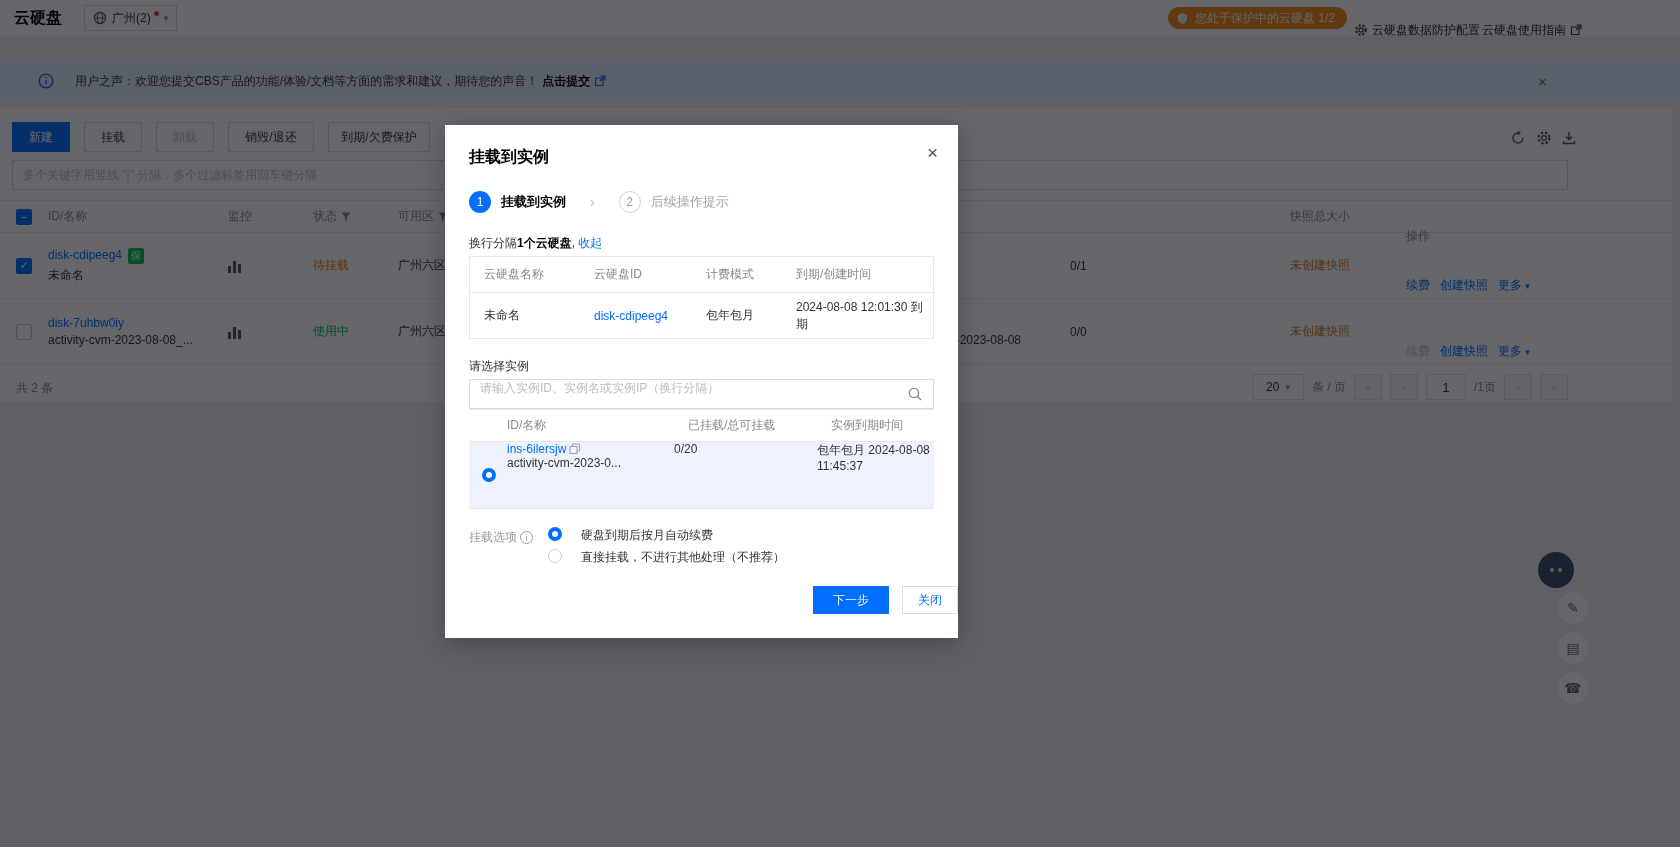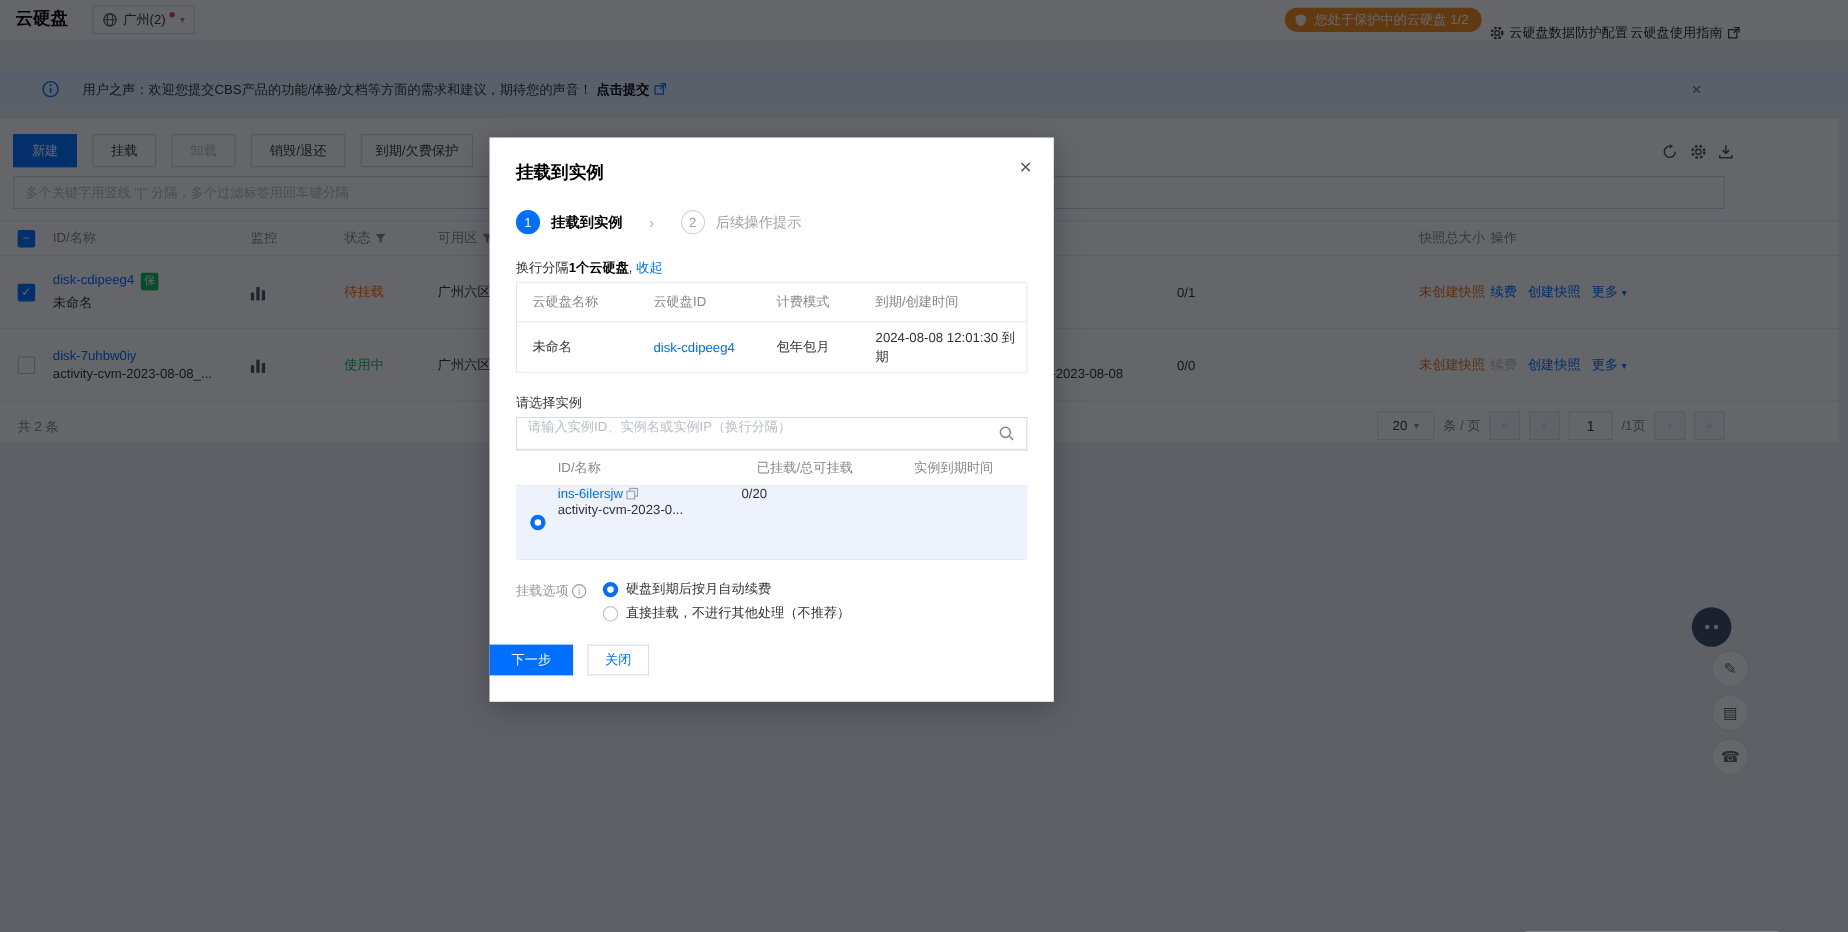"操作" .c-act { left: 1355px -> 1406px; margin-top: none -> 20px }
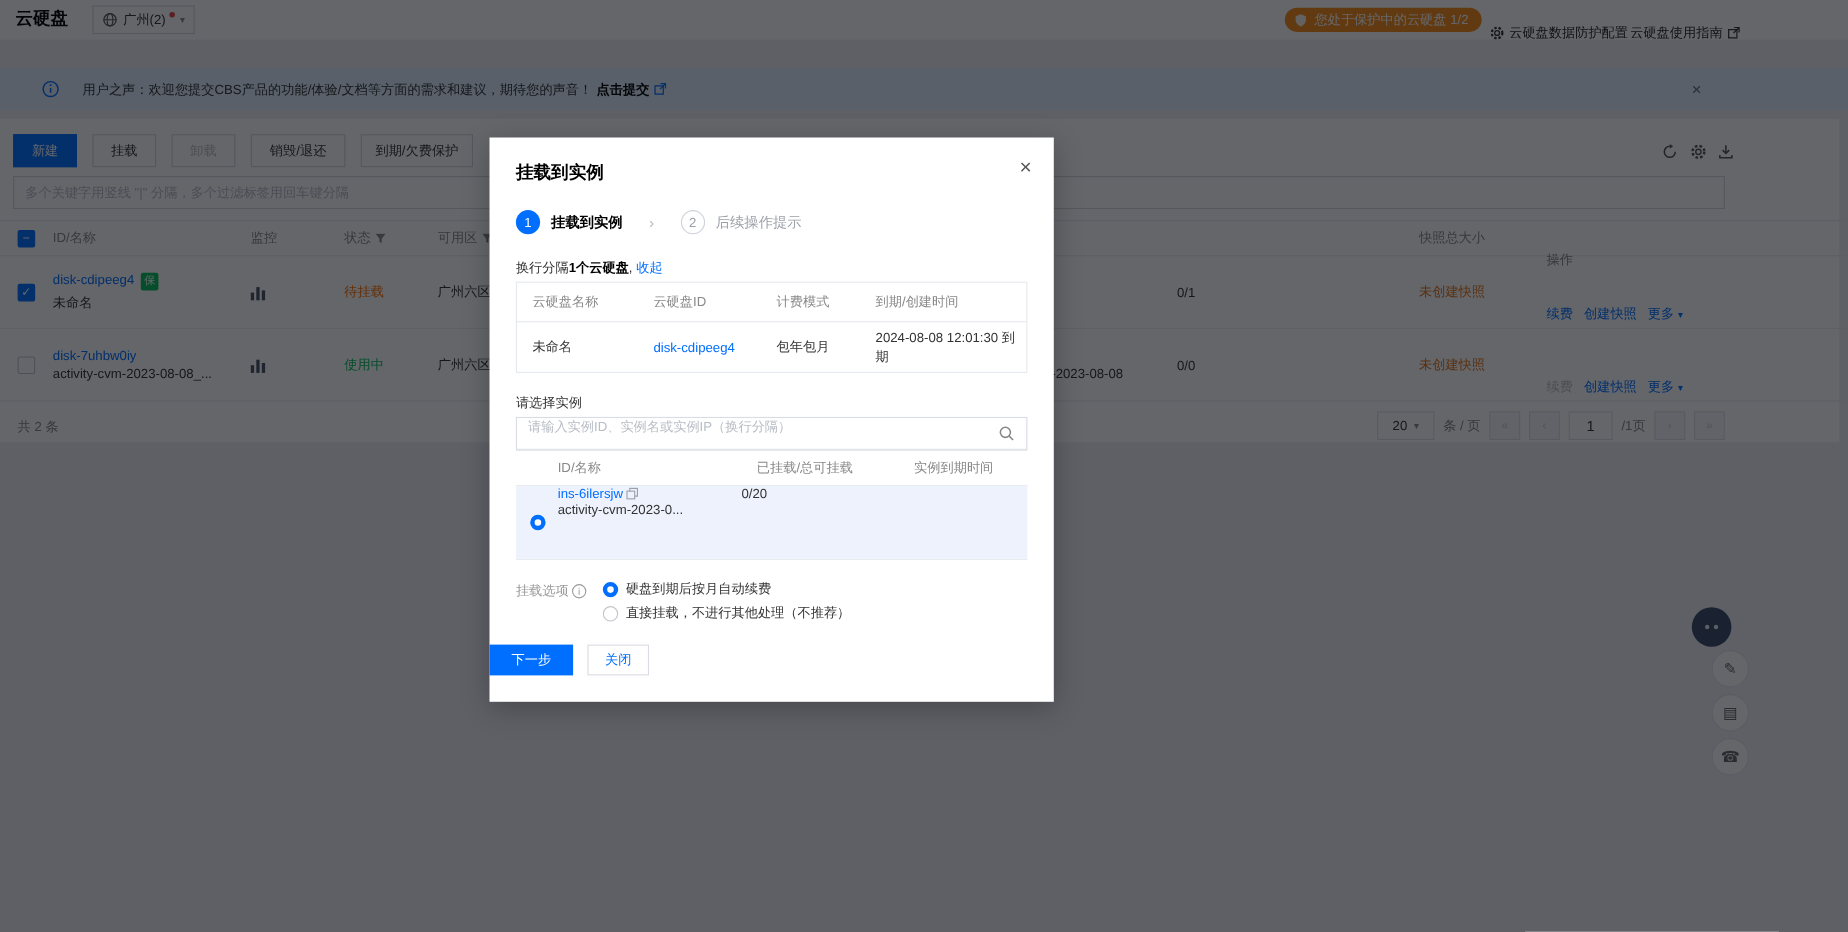"包年包月 2024-08-08 11:45:37" div.icol3 { html: none -> <div> <span>包年包月</span> <span>2024-08-08 11:45:37</span> </div> }
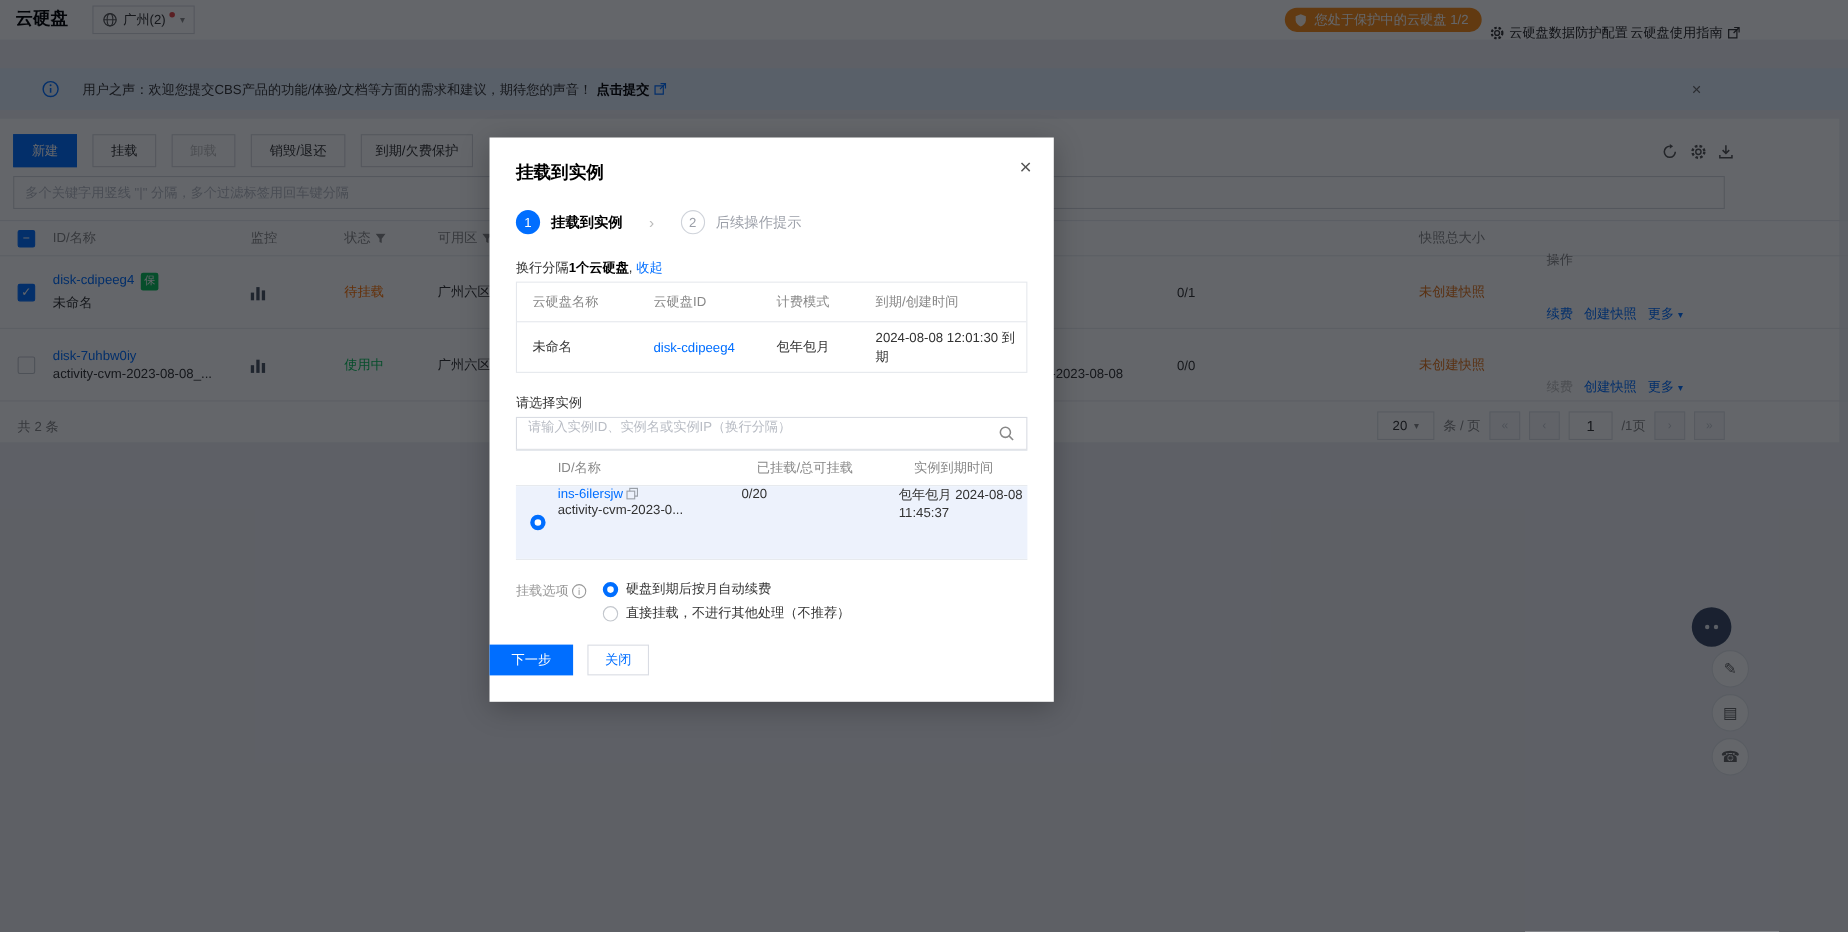"硬盘到期后按月自动续费" .opt-row { align-items: center -> none; gap: 7px -> 19px }
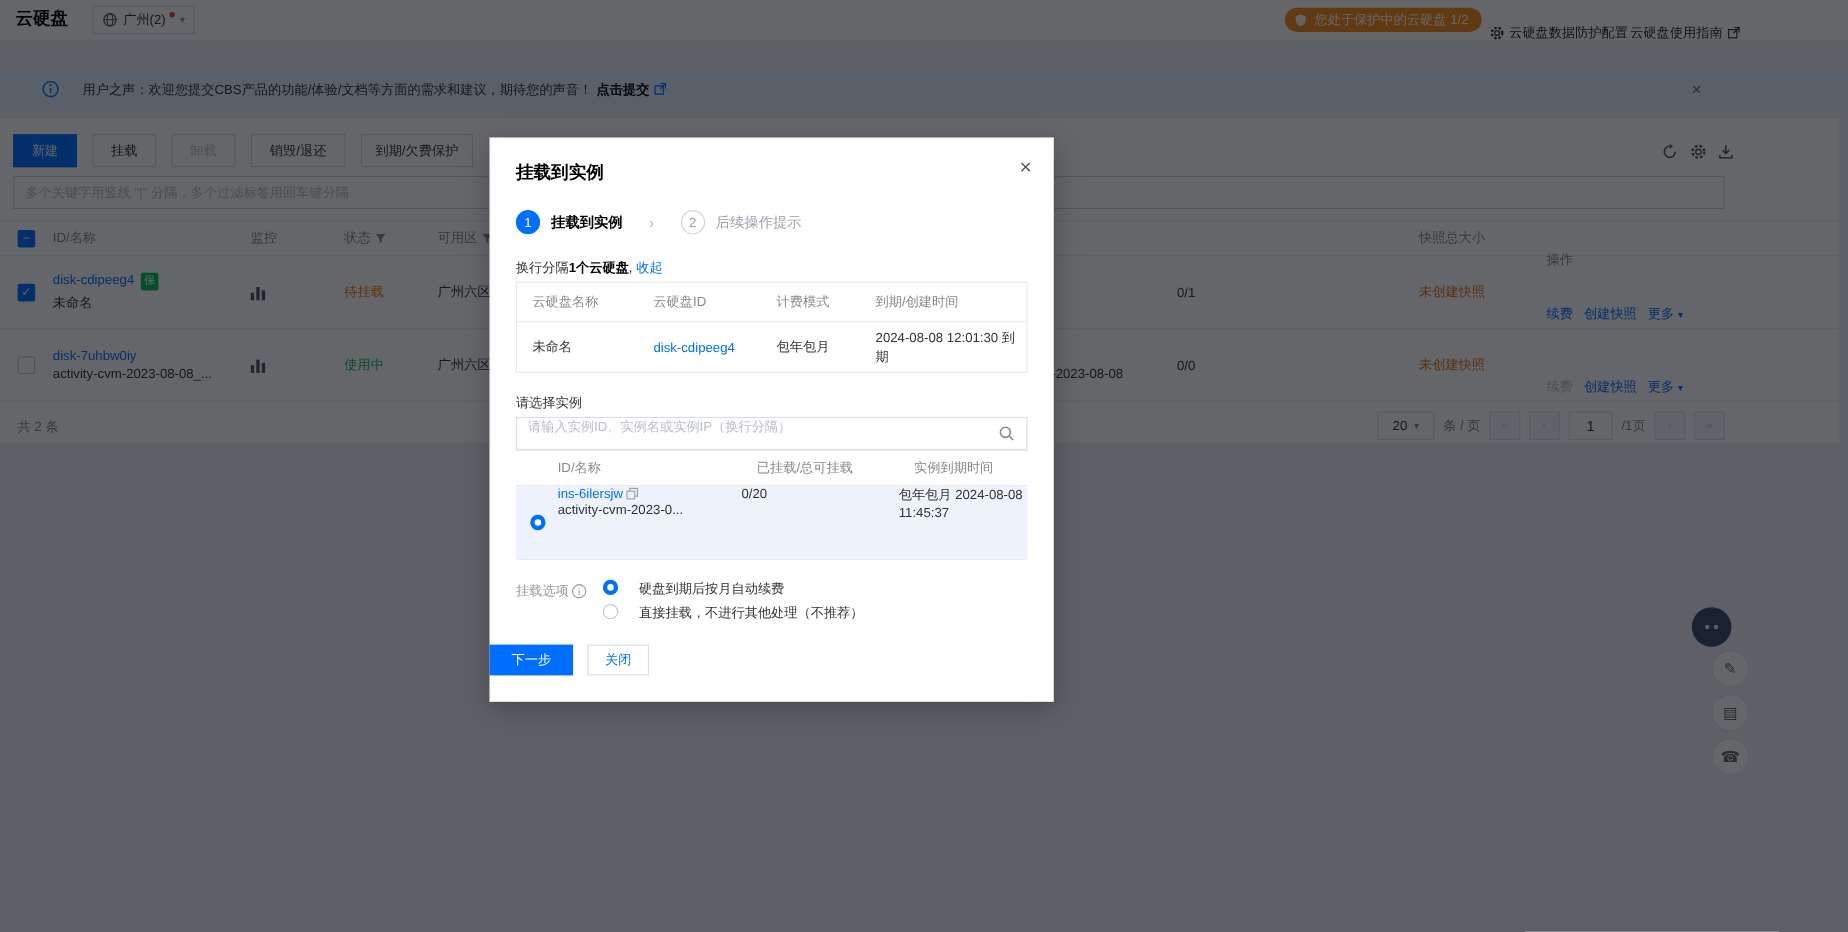"下一步" .m-footer { justify-content: flex-start -> flex-end }
